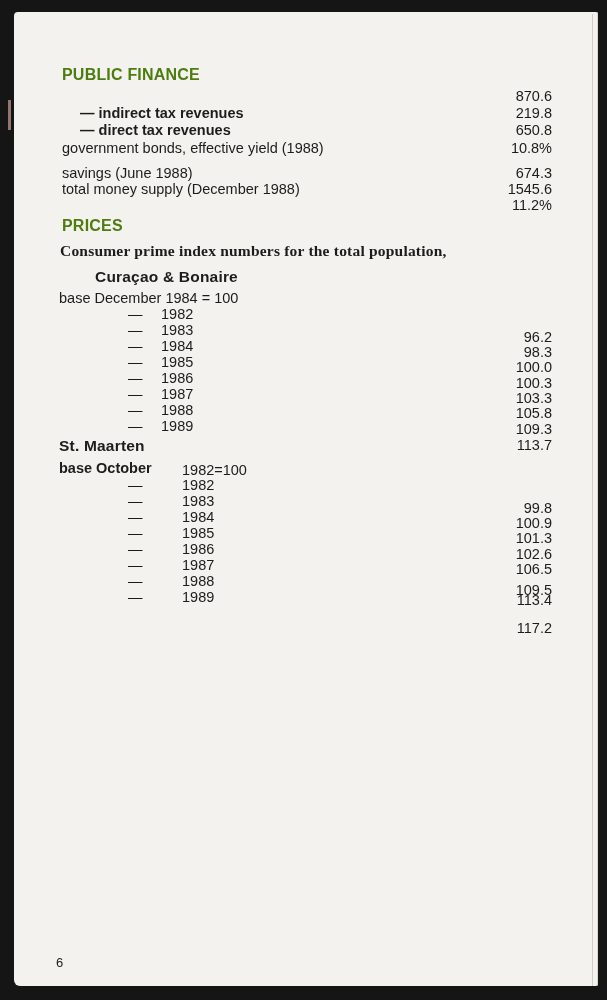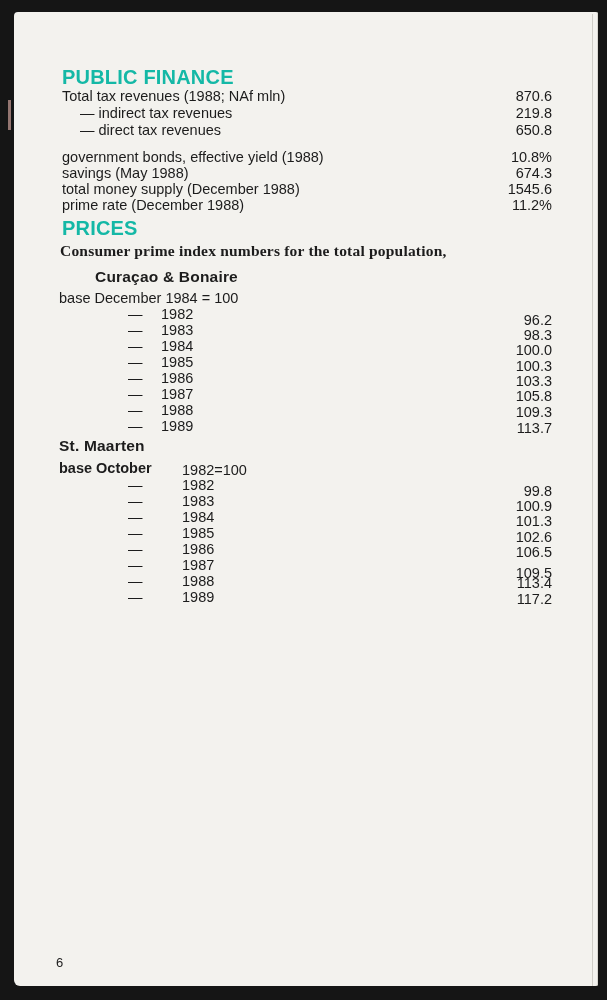"PUBLIC FINANCE" .section-title { color: #14b8a6 -> #4d7c0f; font-size: 20px -> 16px }
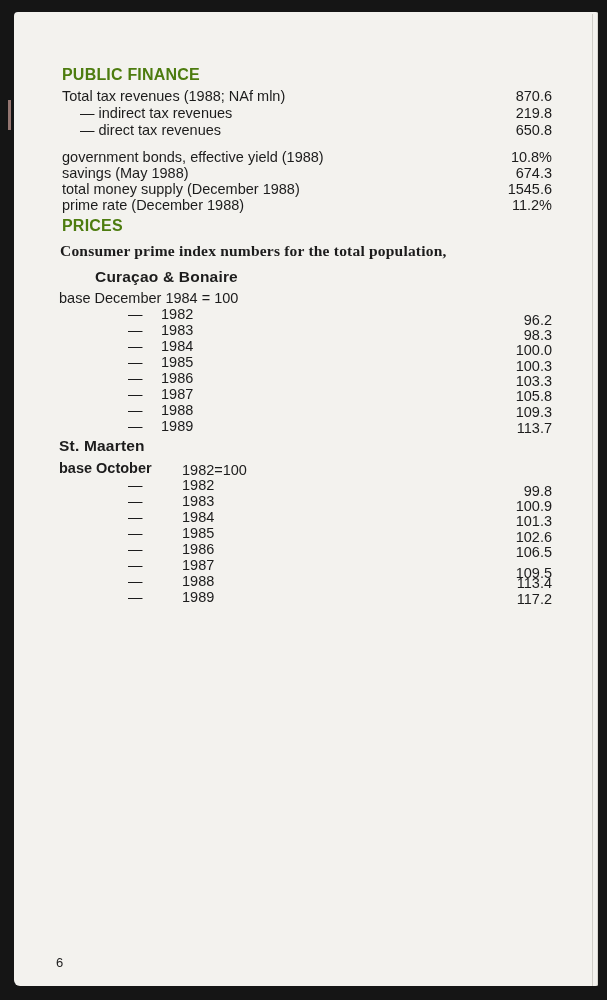"Total tax revenues (1988; NAf" span.label { html: <span>Total tax revenues (1988; NAf mln)</span> -> none }
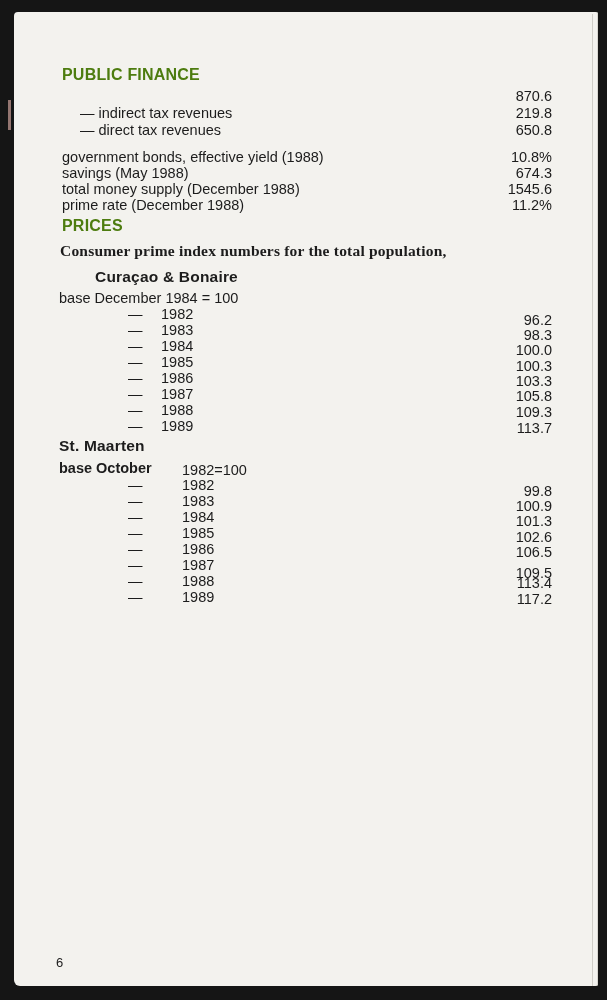"— indirect tax revenues" .row .label.indent { font-weight: none -> bold }
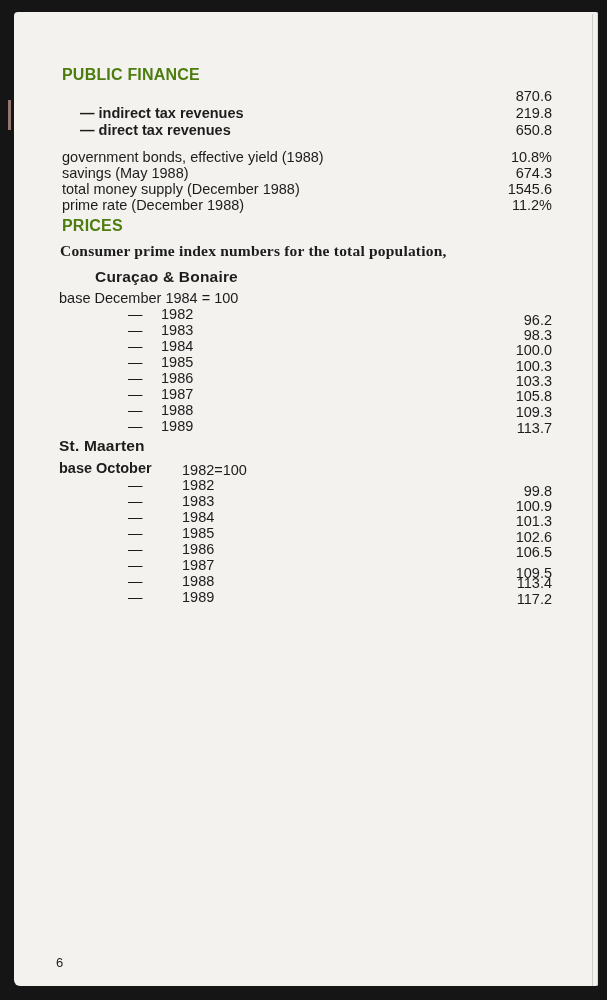"government bonds, effective yield (1988)" div.row { top: 149px -> 140px }
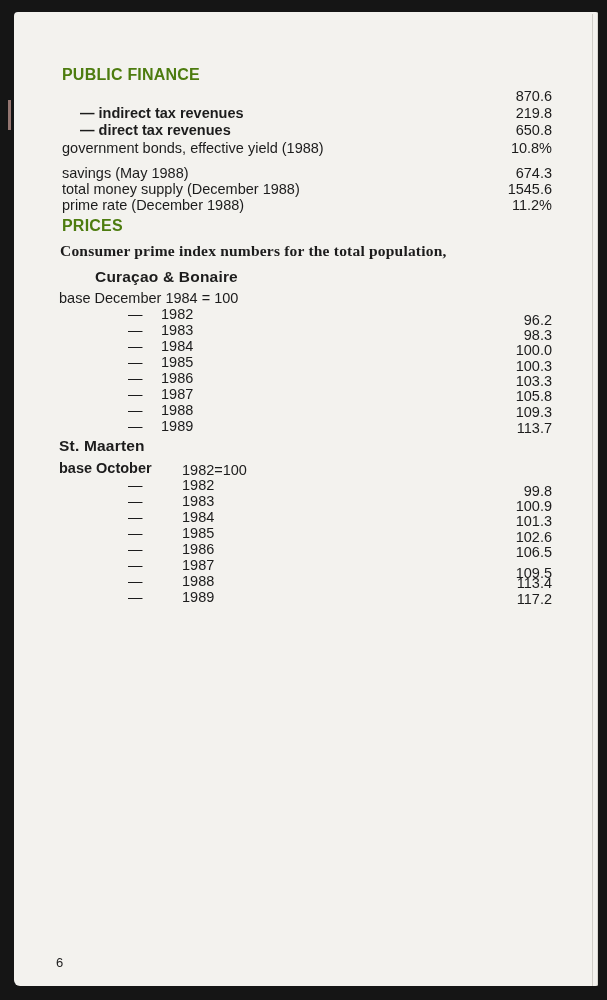"savings (May 1988)" span.label { text: May -> June }
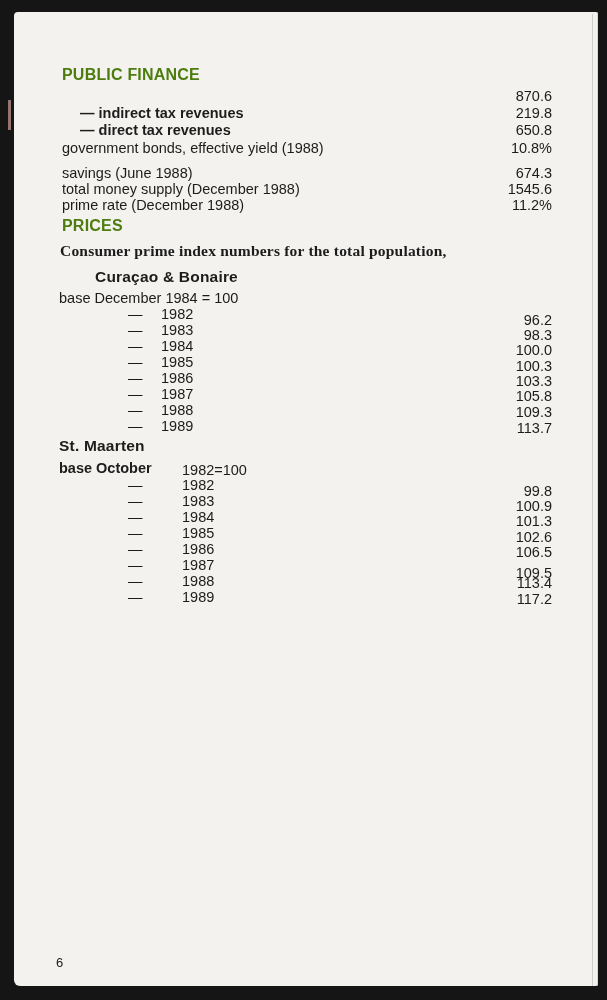"prime rate (December 1988)" span.label { html: <span>prime rate (December 1988)</span> -> none }
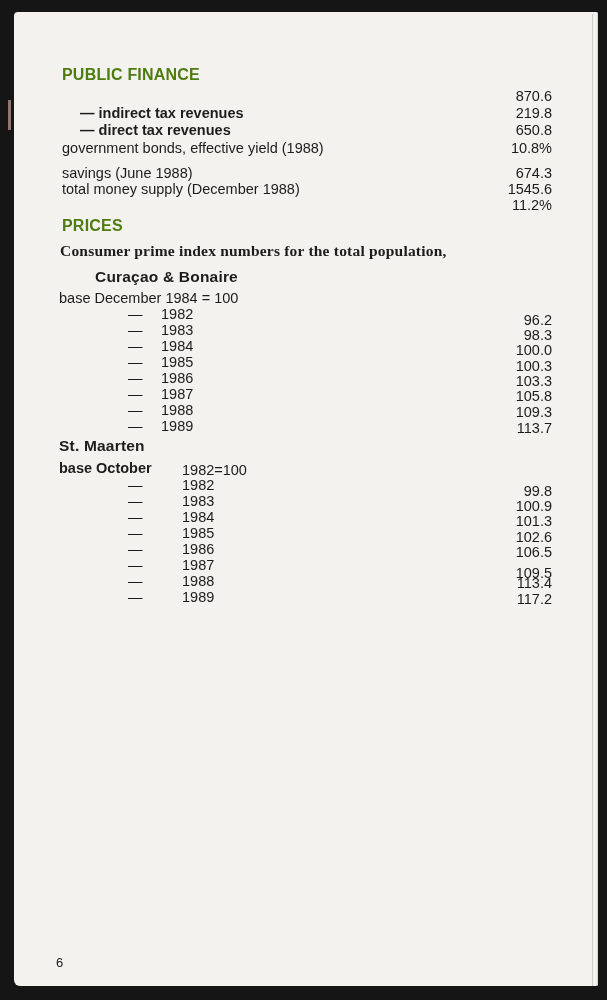"96.2" .year-row .val { margin-top: none -> 17px }
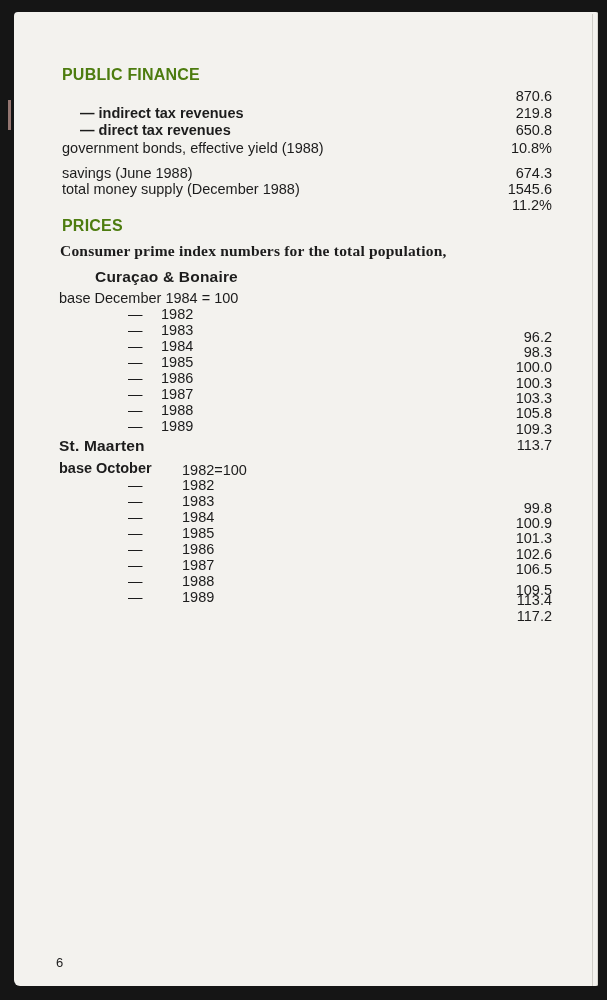"117.2" span.val { top: 2px -> 14px }
